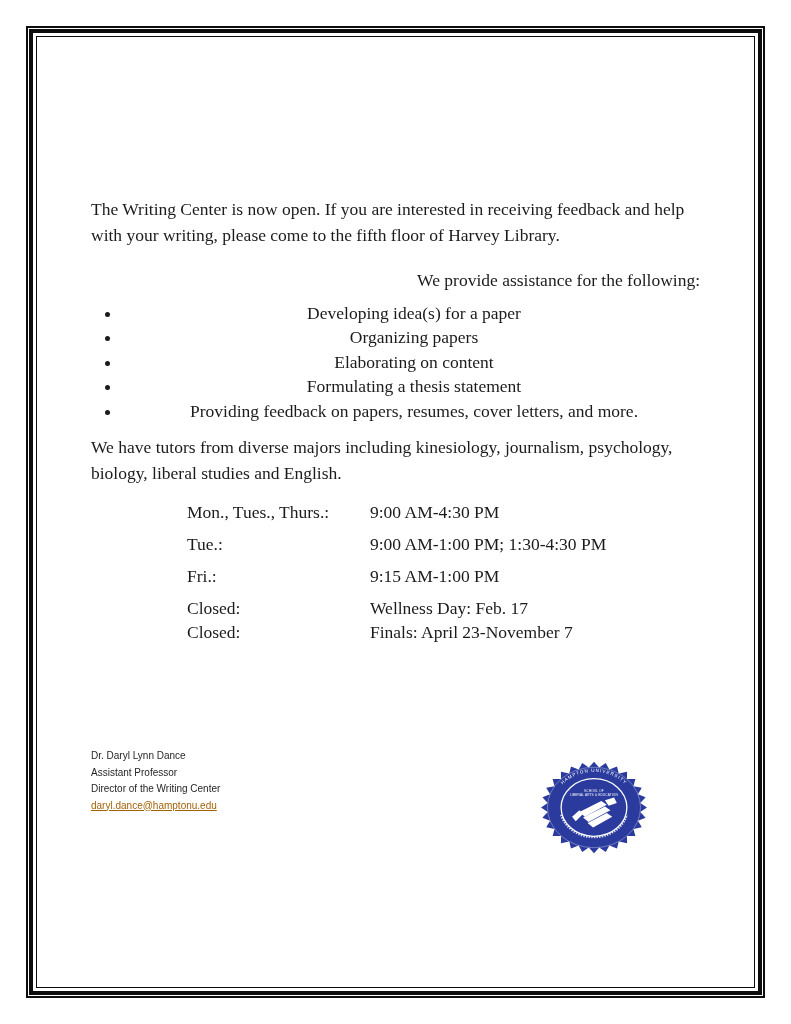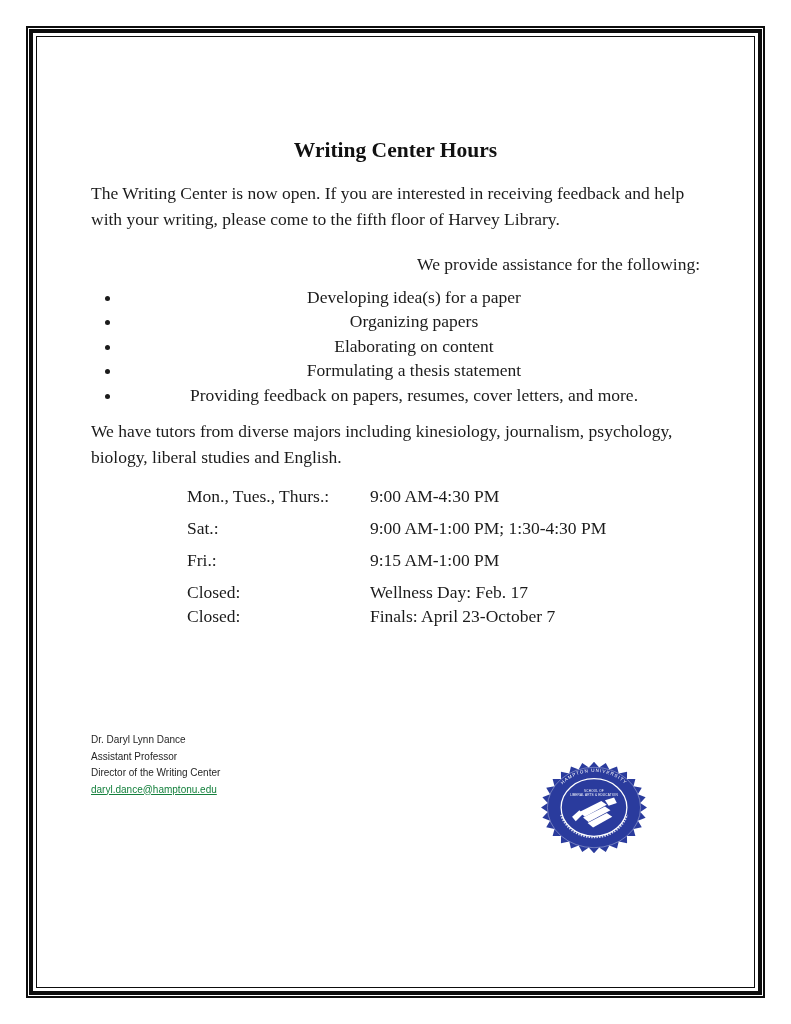"Writing Center Hours" span { html: <span>Writing Center Hours</span> -> none }
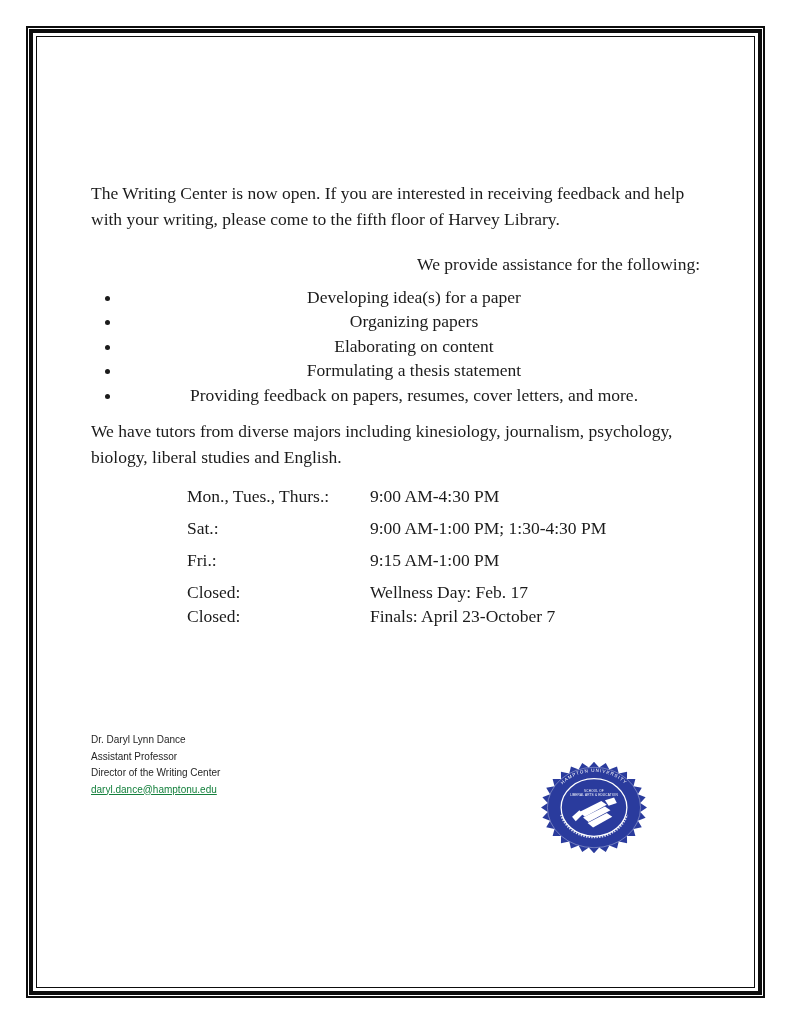"The Writing Center is now" .p-intro { margin-top: 16px -> 32px }
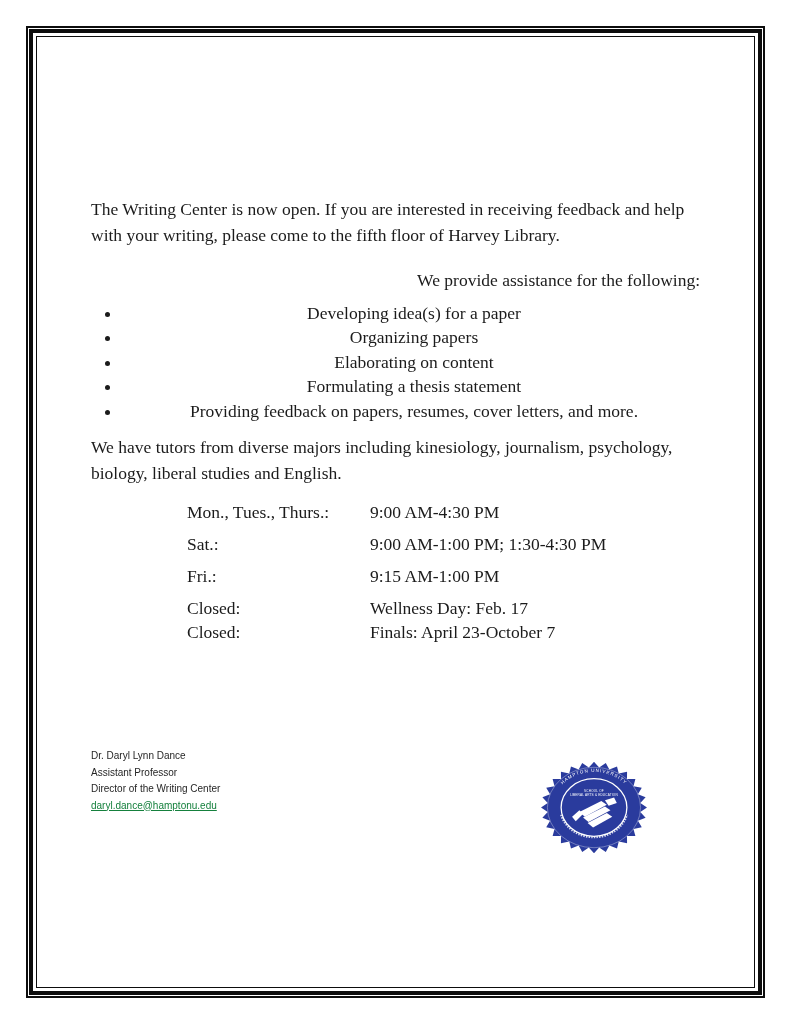"Sat.:" span.sched-label { text: Sat -> Tue }
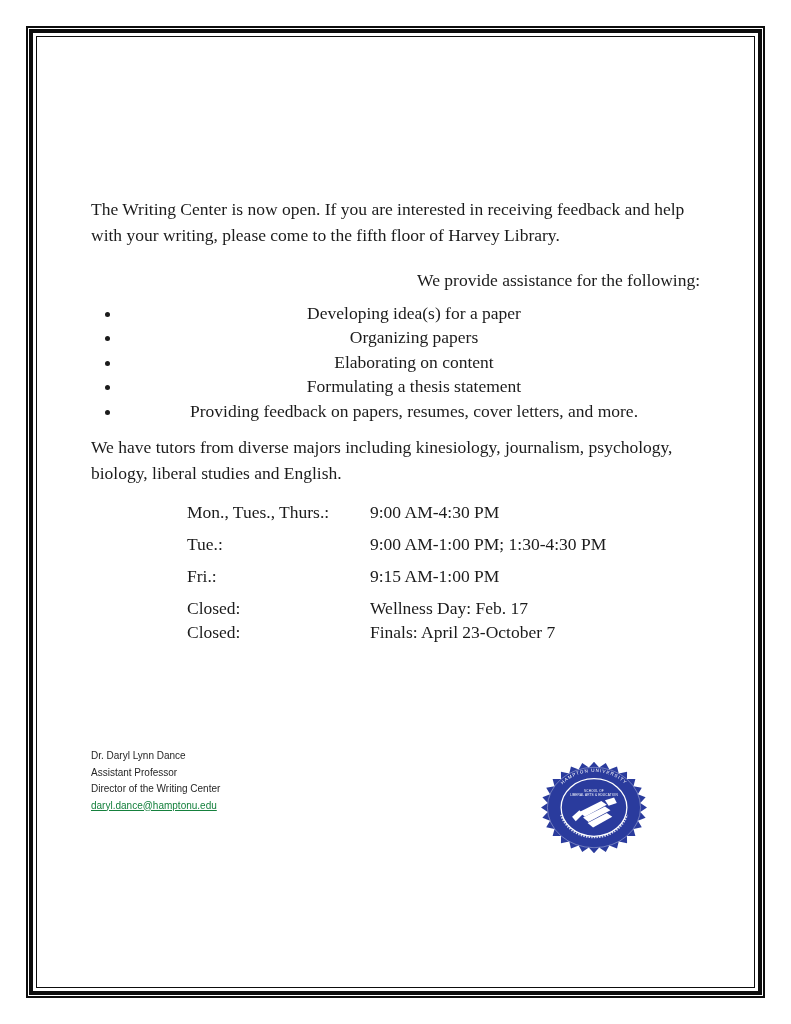"Finals: April 23-October 7" span.sched-value { text: 23-October -> 23-November }
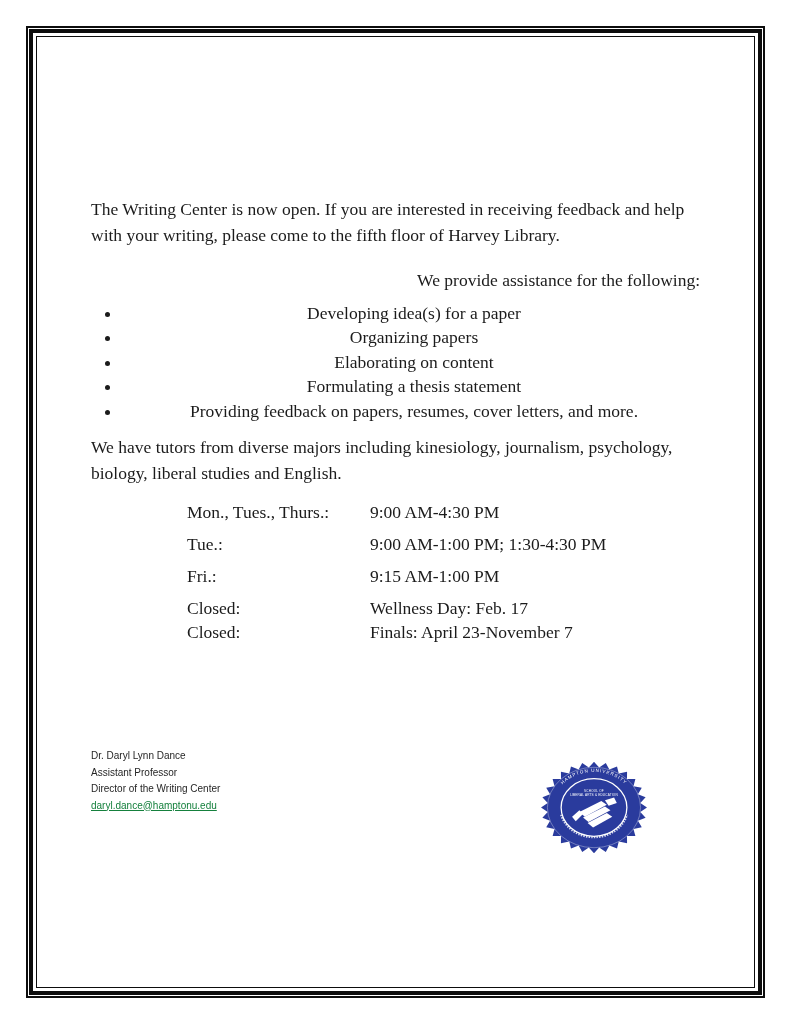"daryl.dance@hamptonu.edu" .email { color: #15803d -> #a16207 }
